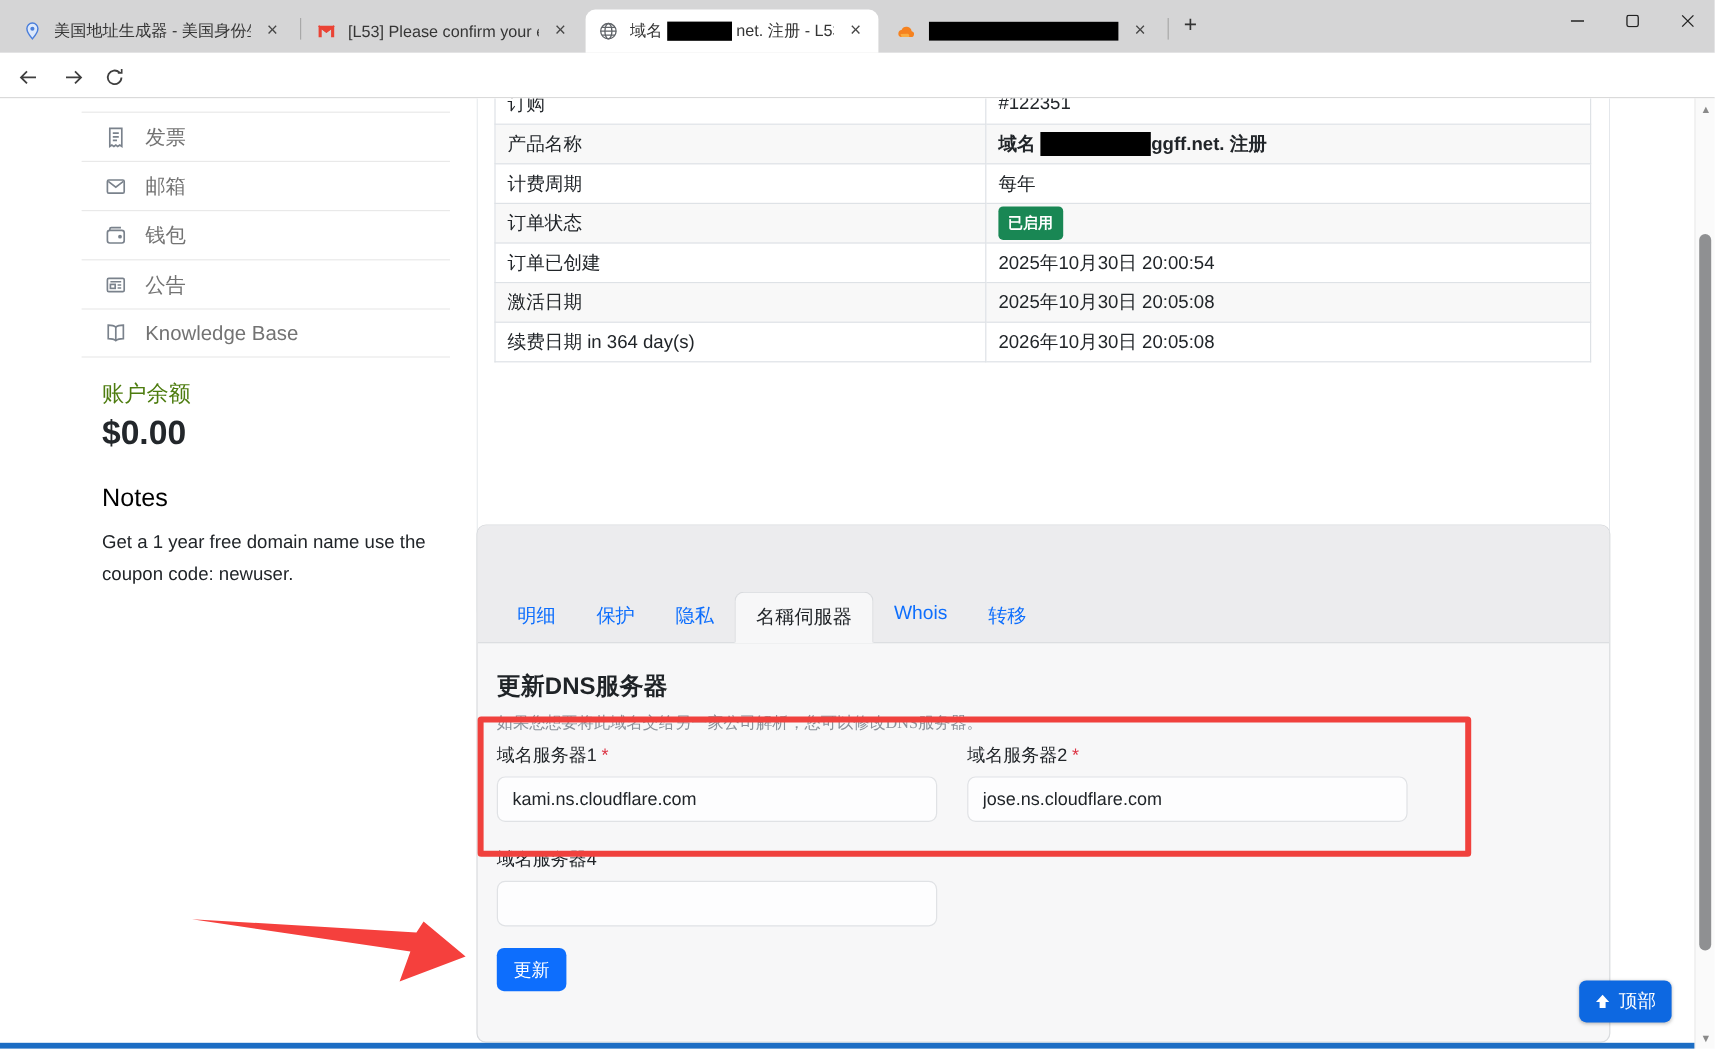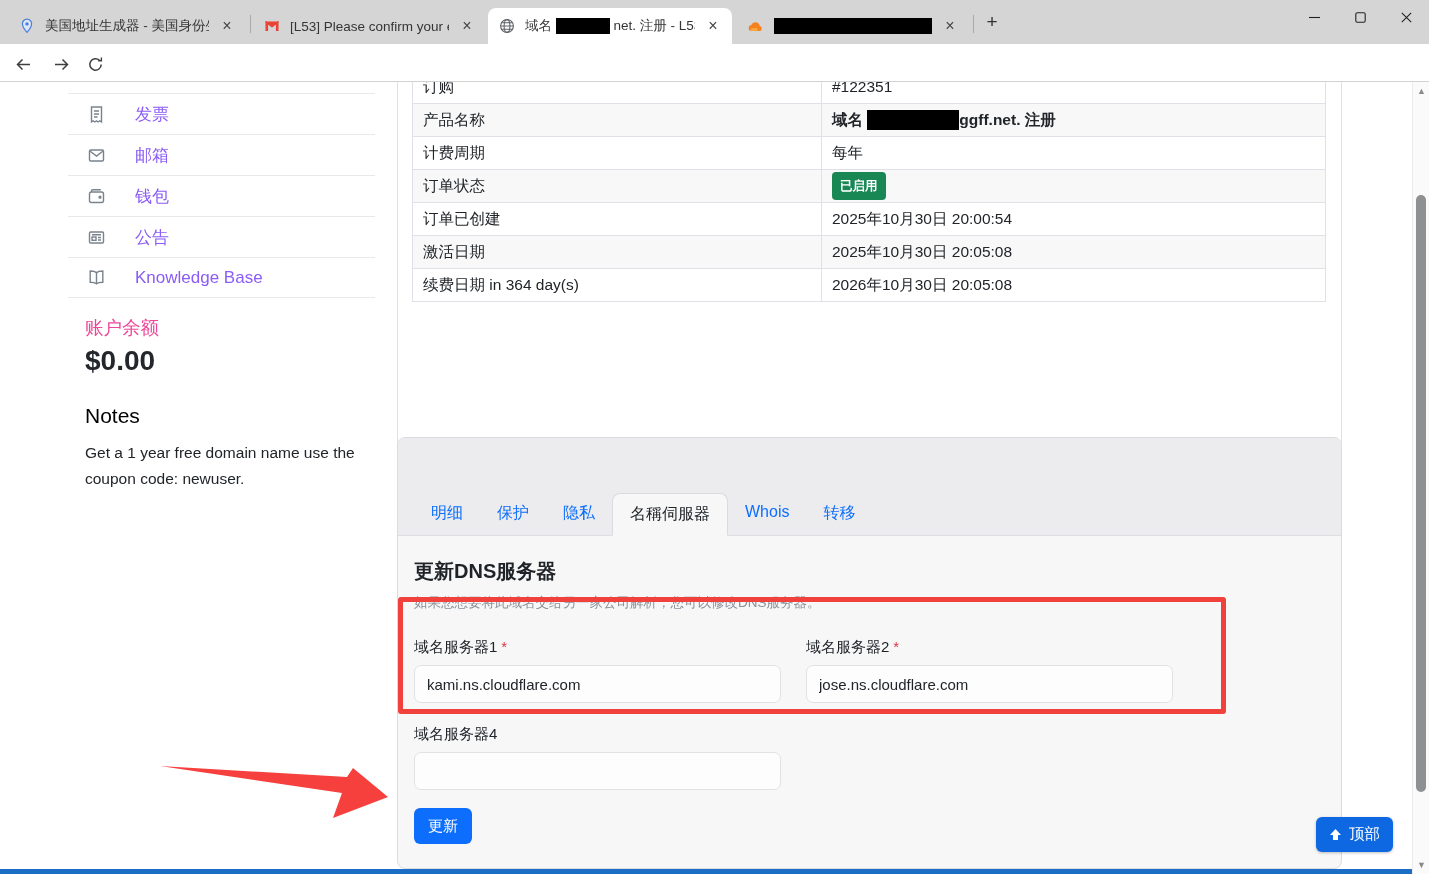"发票" .side-item { color: #8b5cf6 -> #737373; gap: 29px -> 15px }
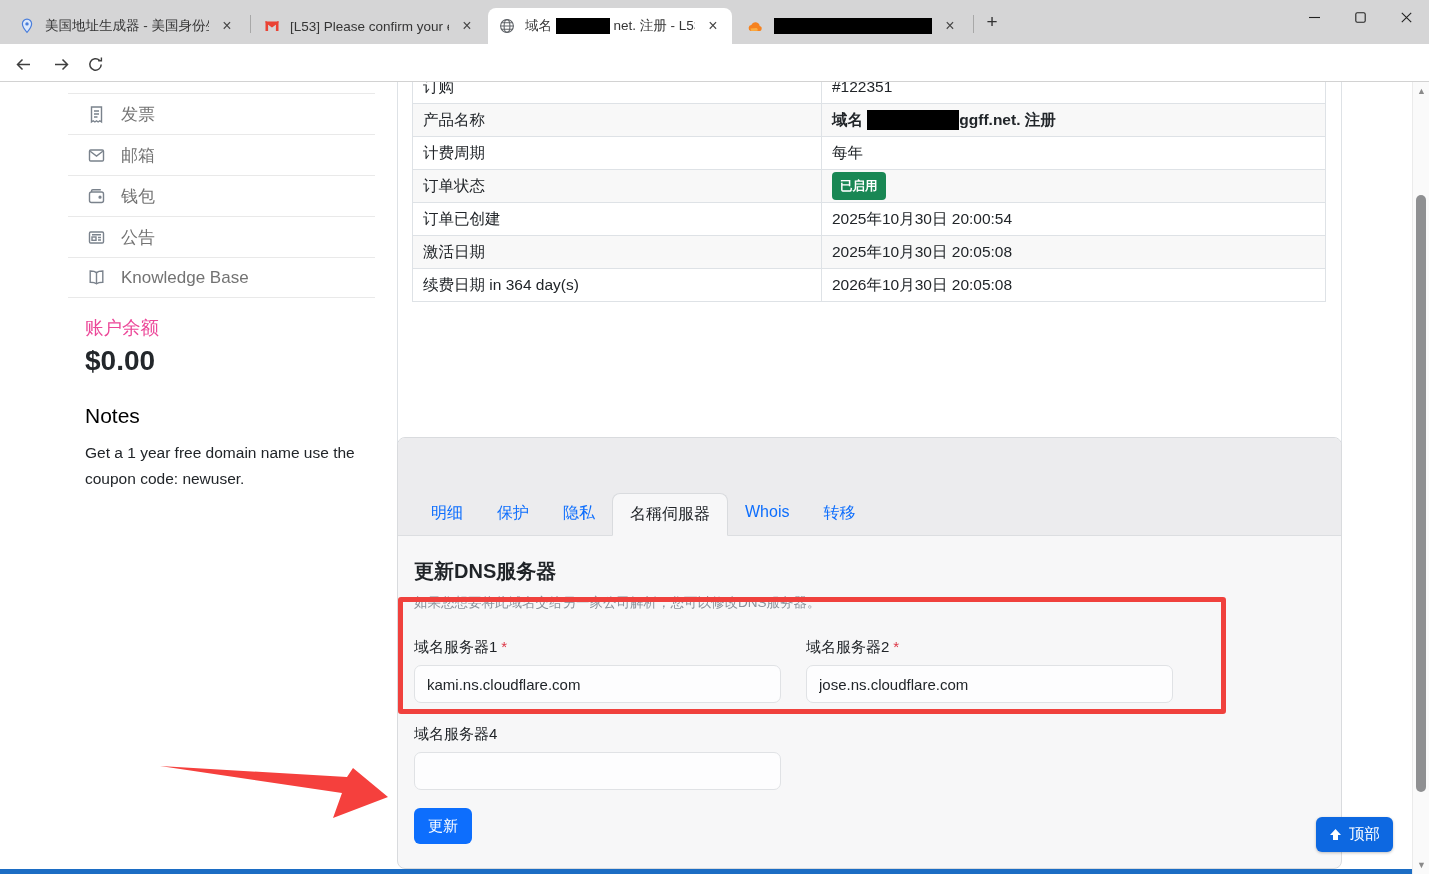"账户余额" .bal-label { color: #ec4899 -> #4d7c0f }
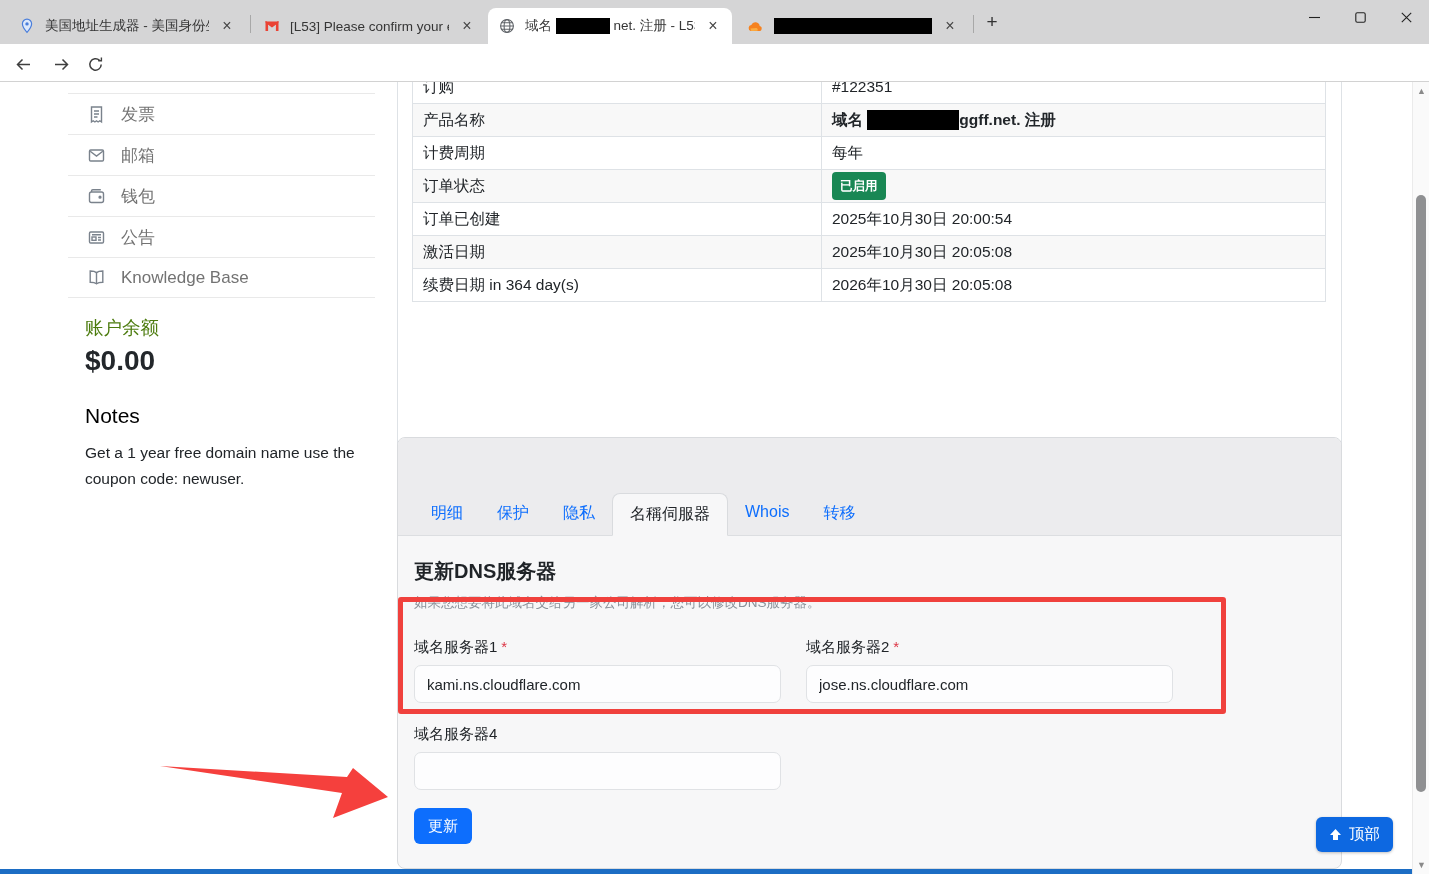"如果您想要将此域名交给另一家公司解析，您可以修改DNS服务器。" .dns-d { font-family: none -> Liberation Serif, serif }
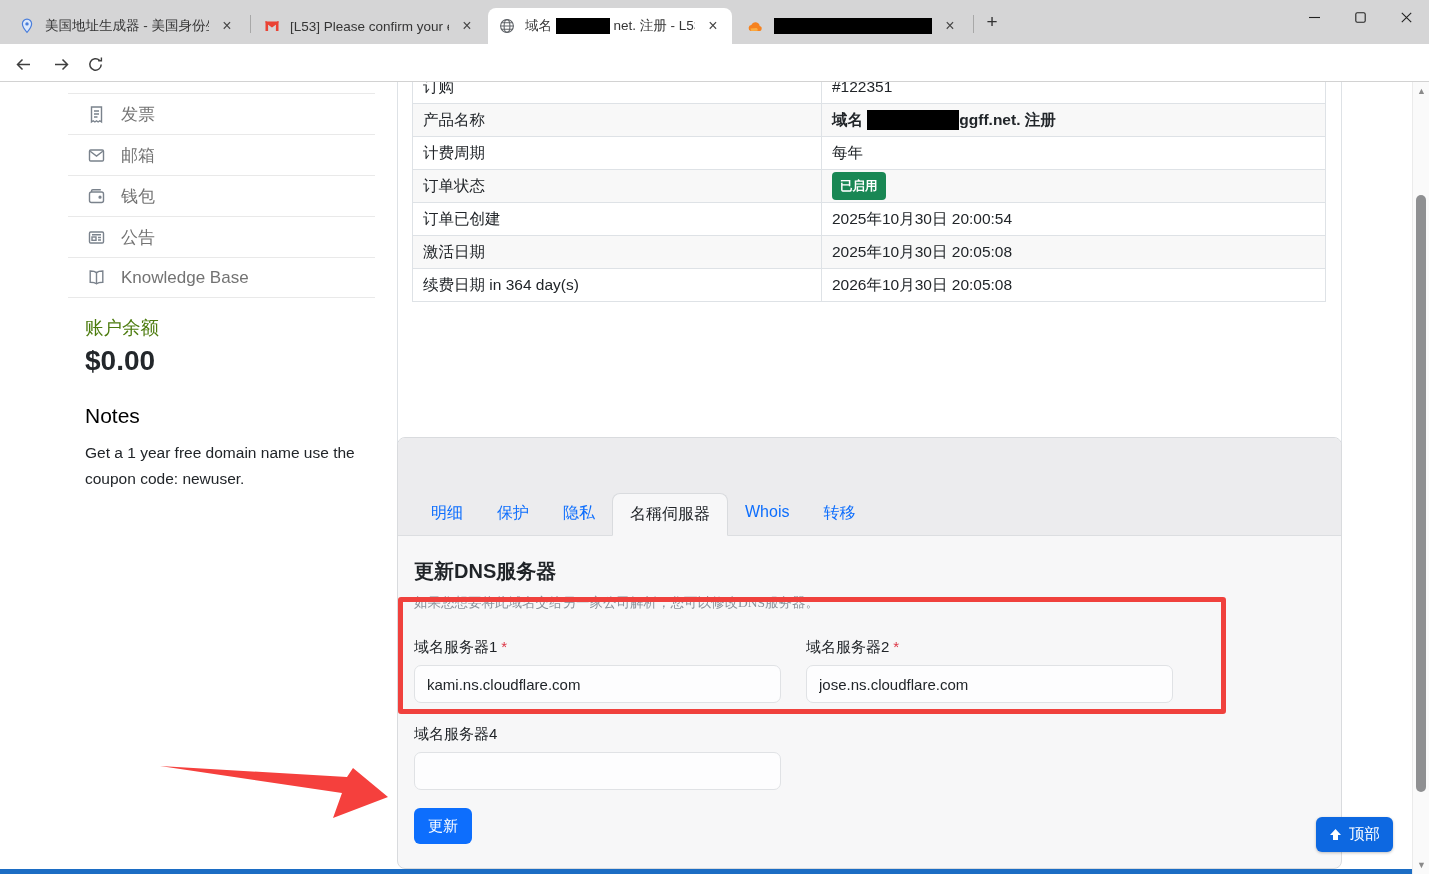"域名服务器1 *" .frow { margin-top: 26px -> 8px }
